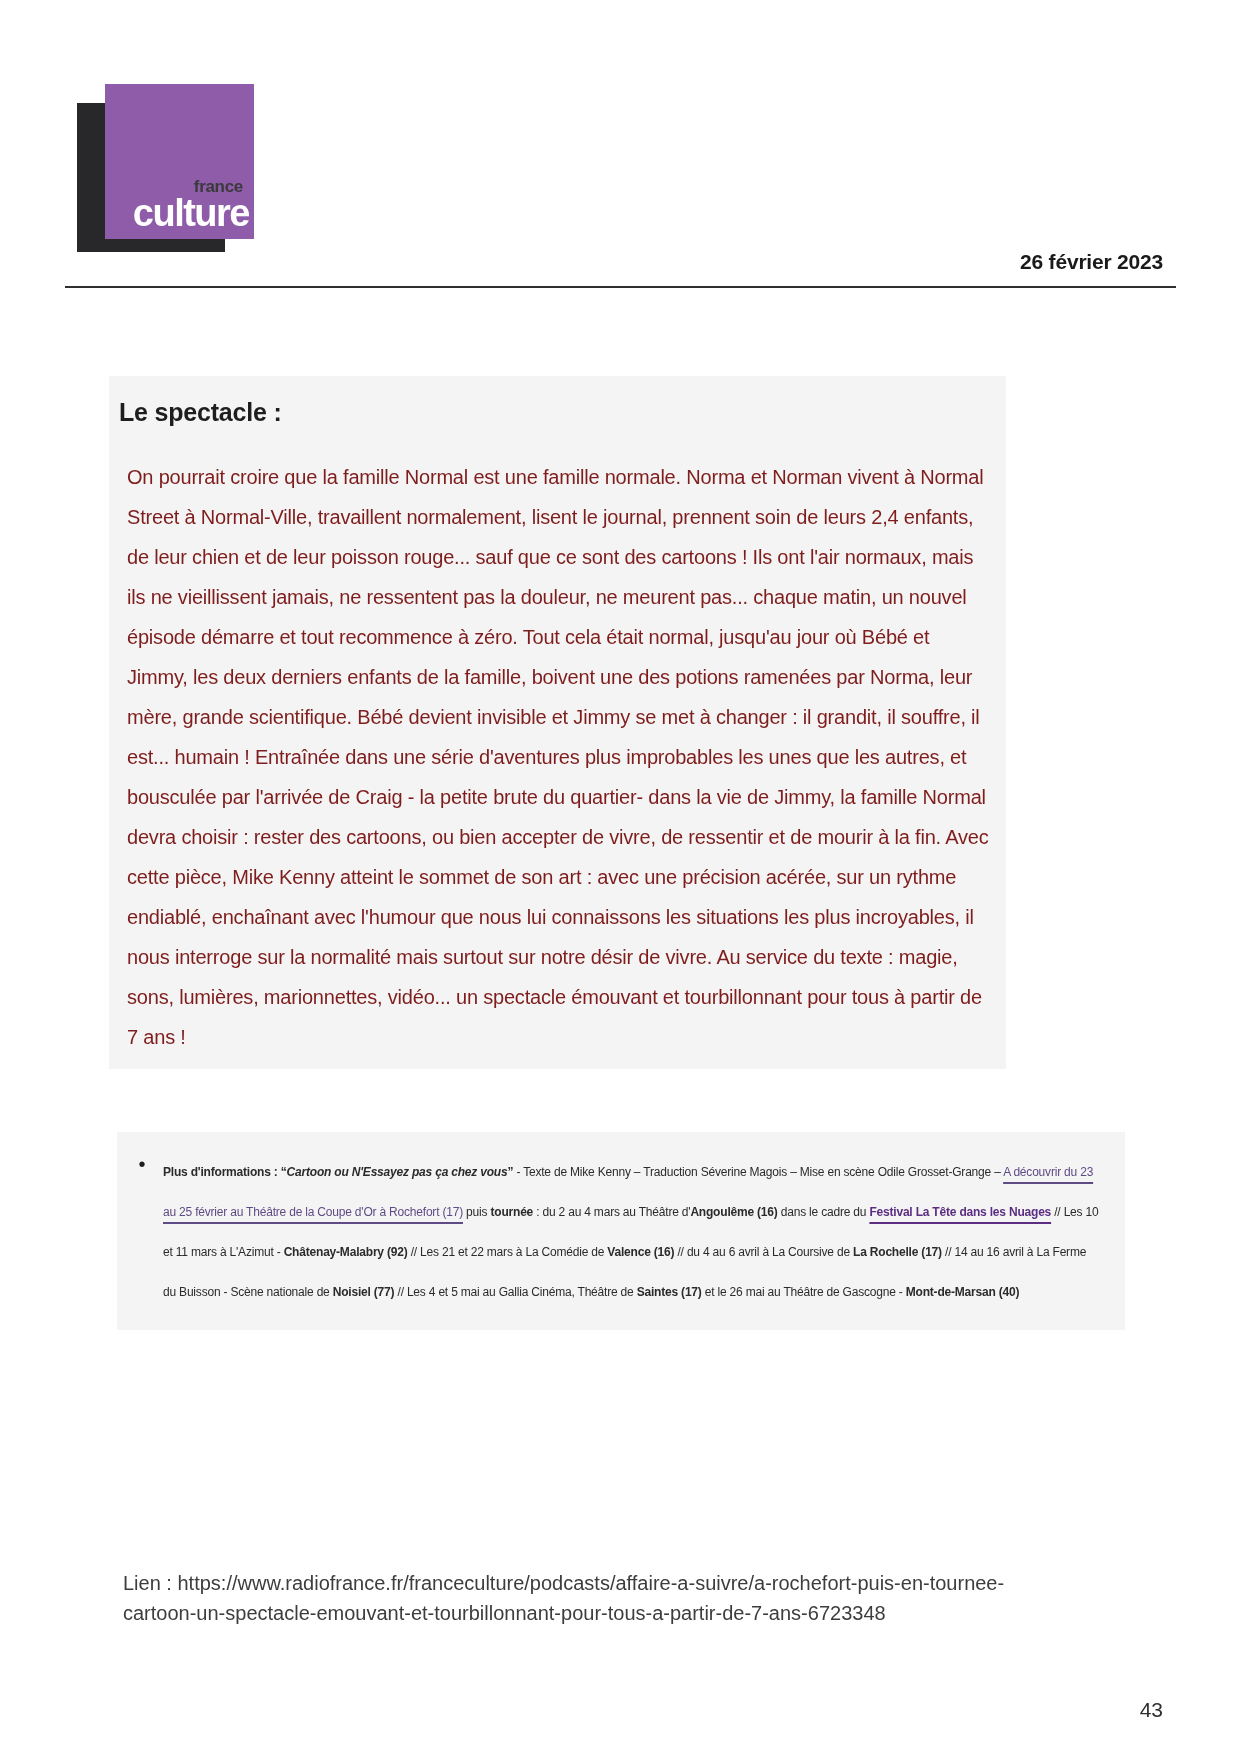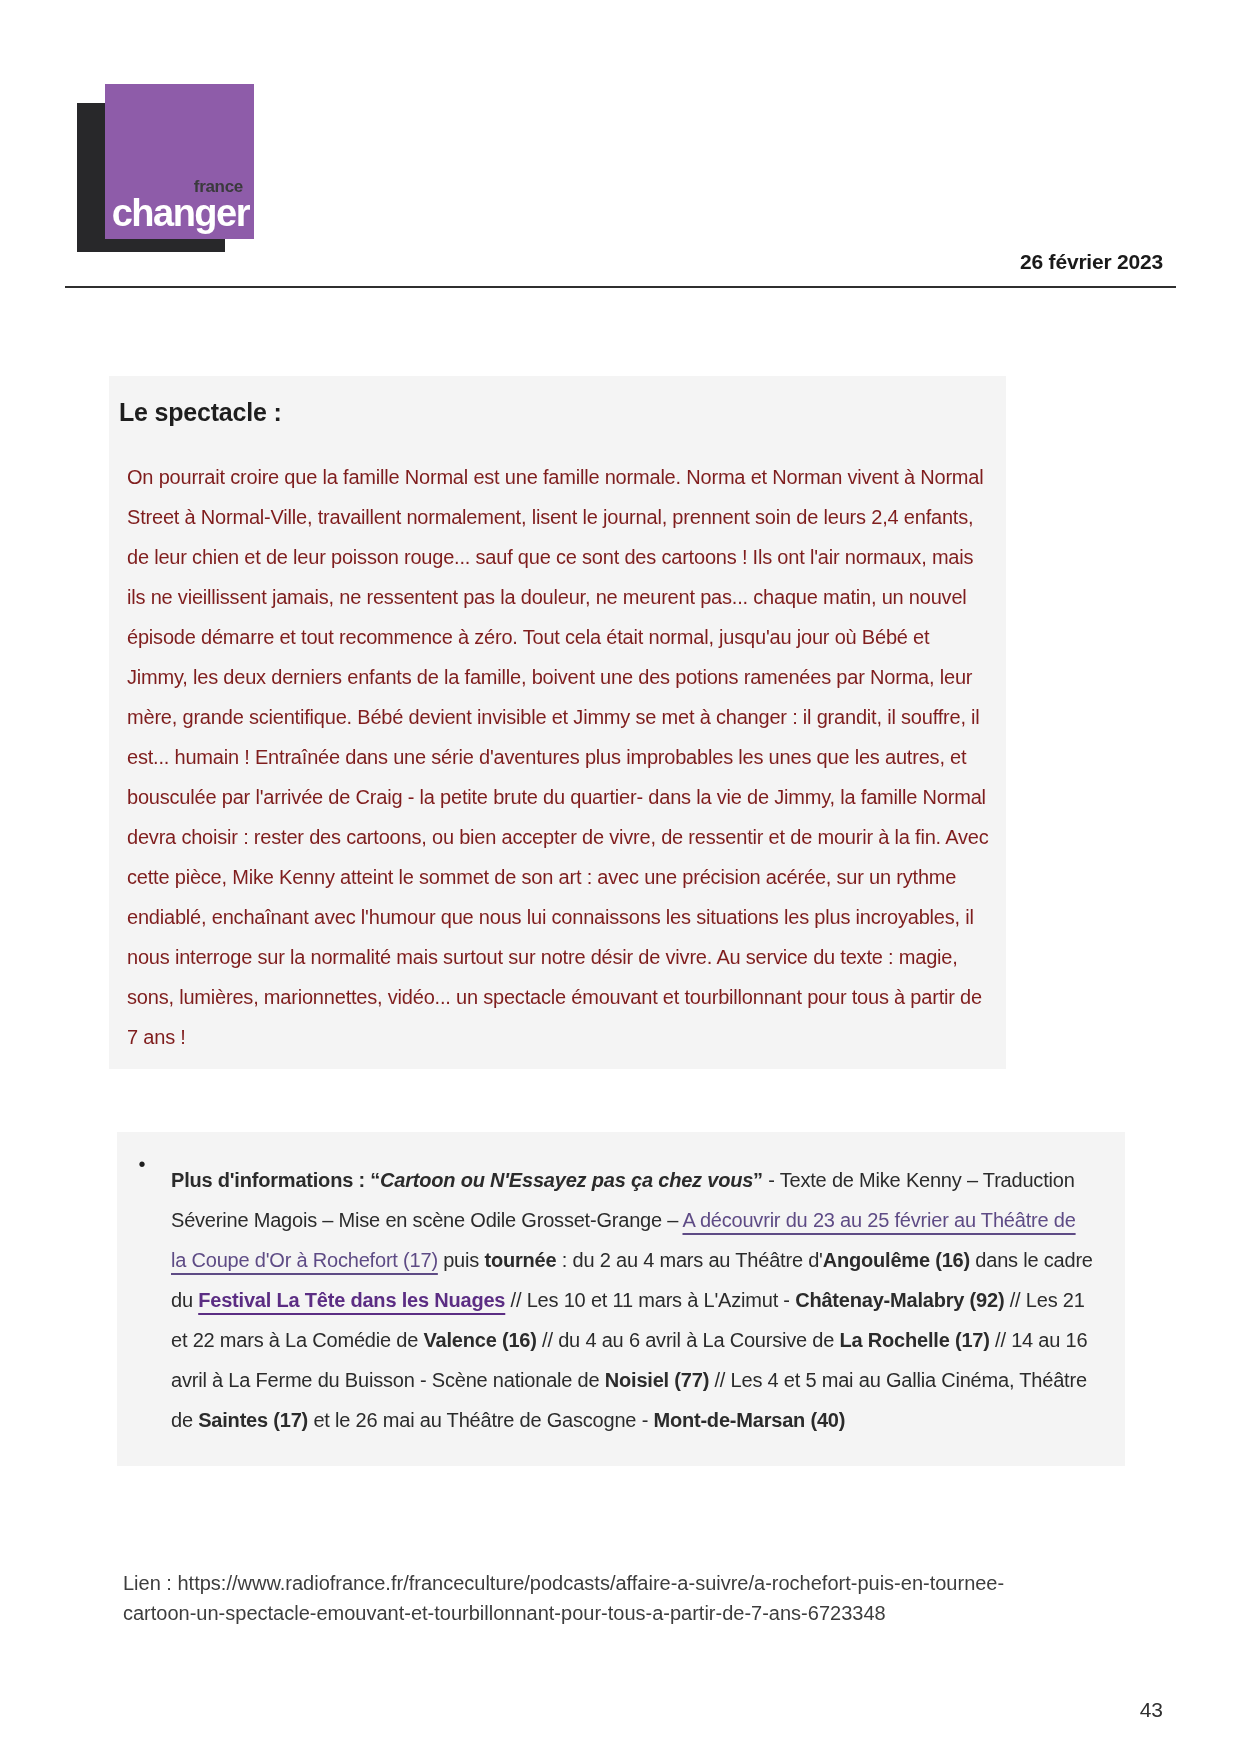"changer" span.brand-bottom { text: changer -> culture }
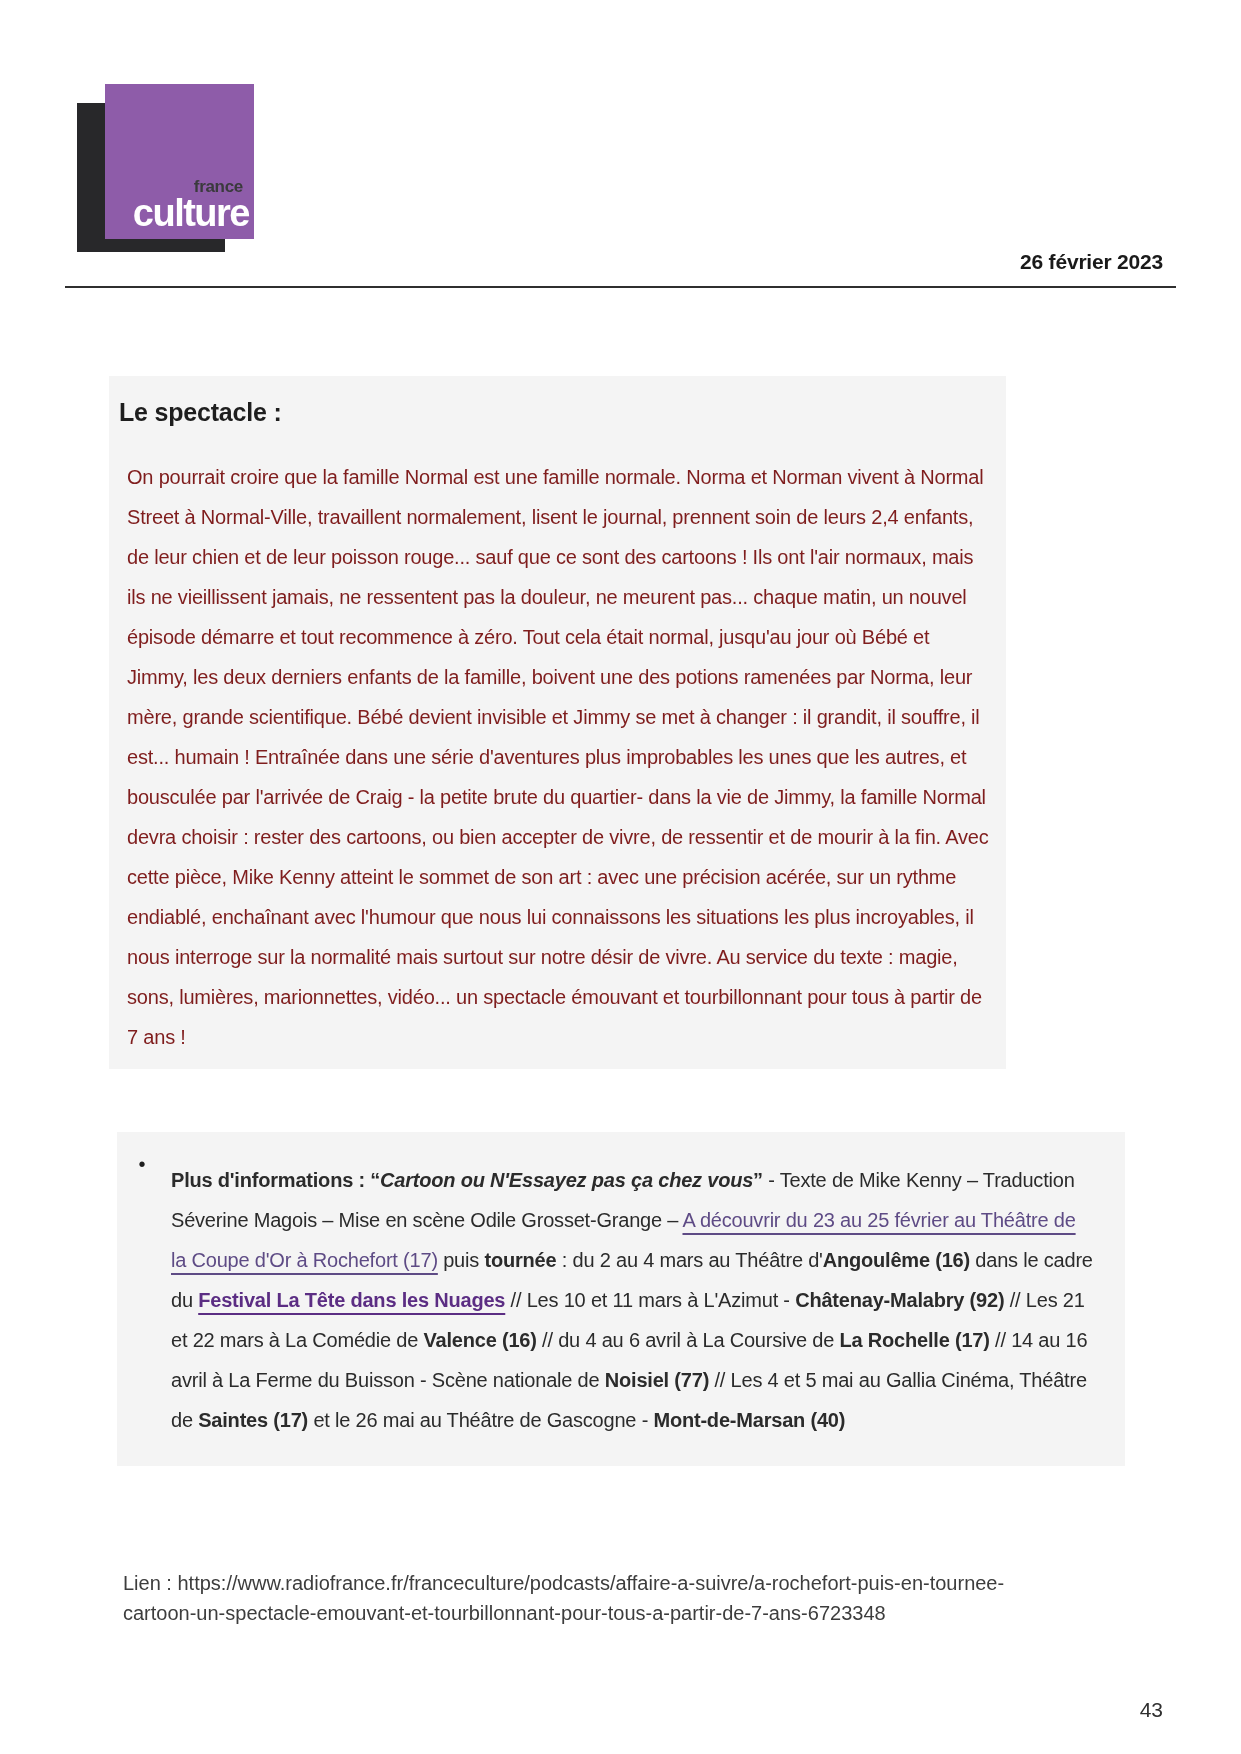"Plus d'informations : “Cartoon ou" .info-paragraph { font-size: 20px -> 12px; margin: 16px -> 8px }
